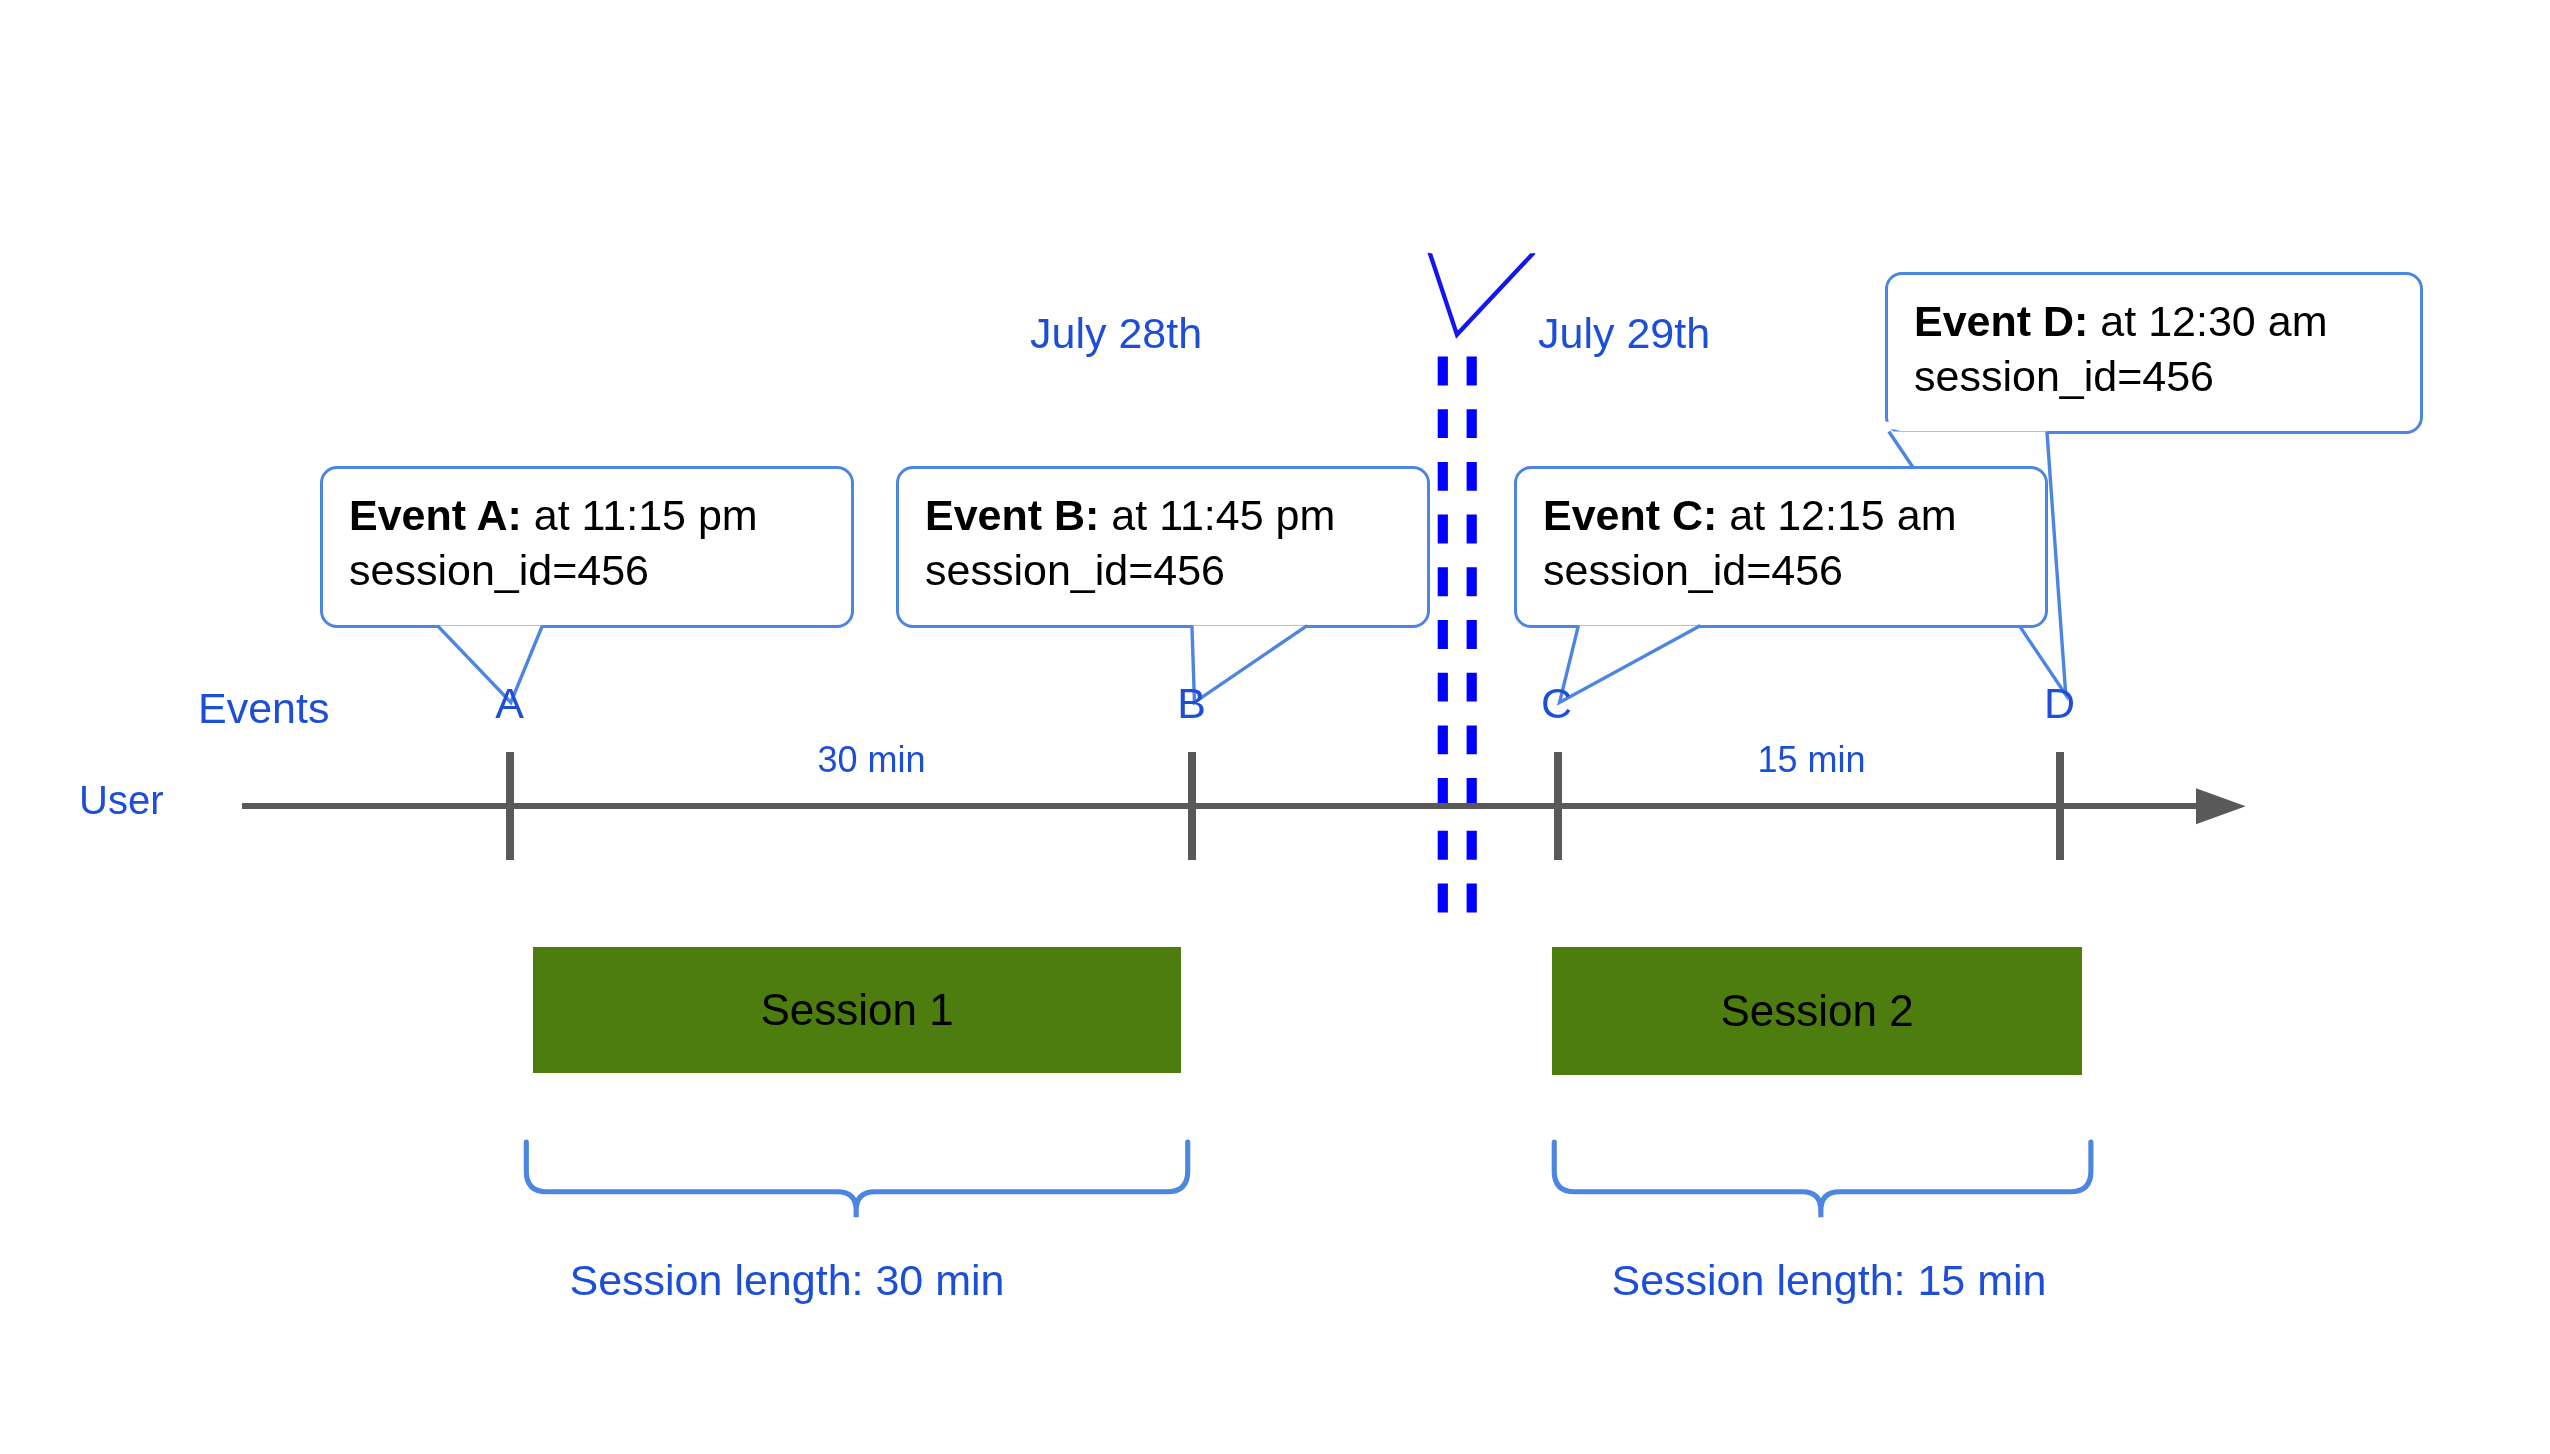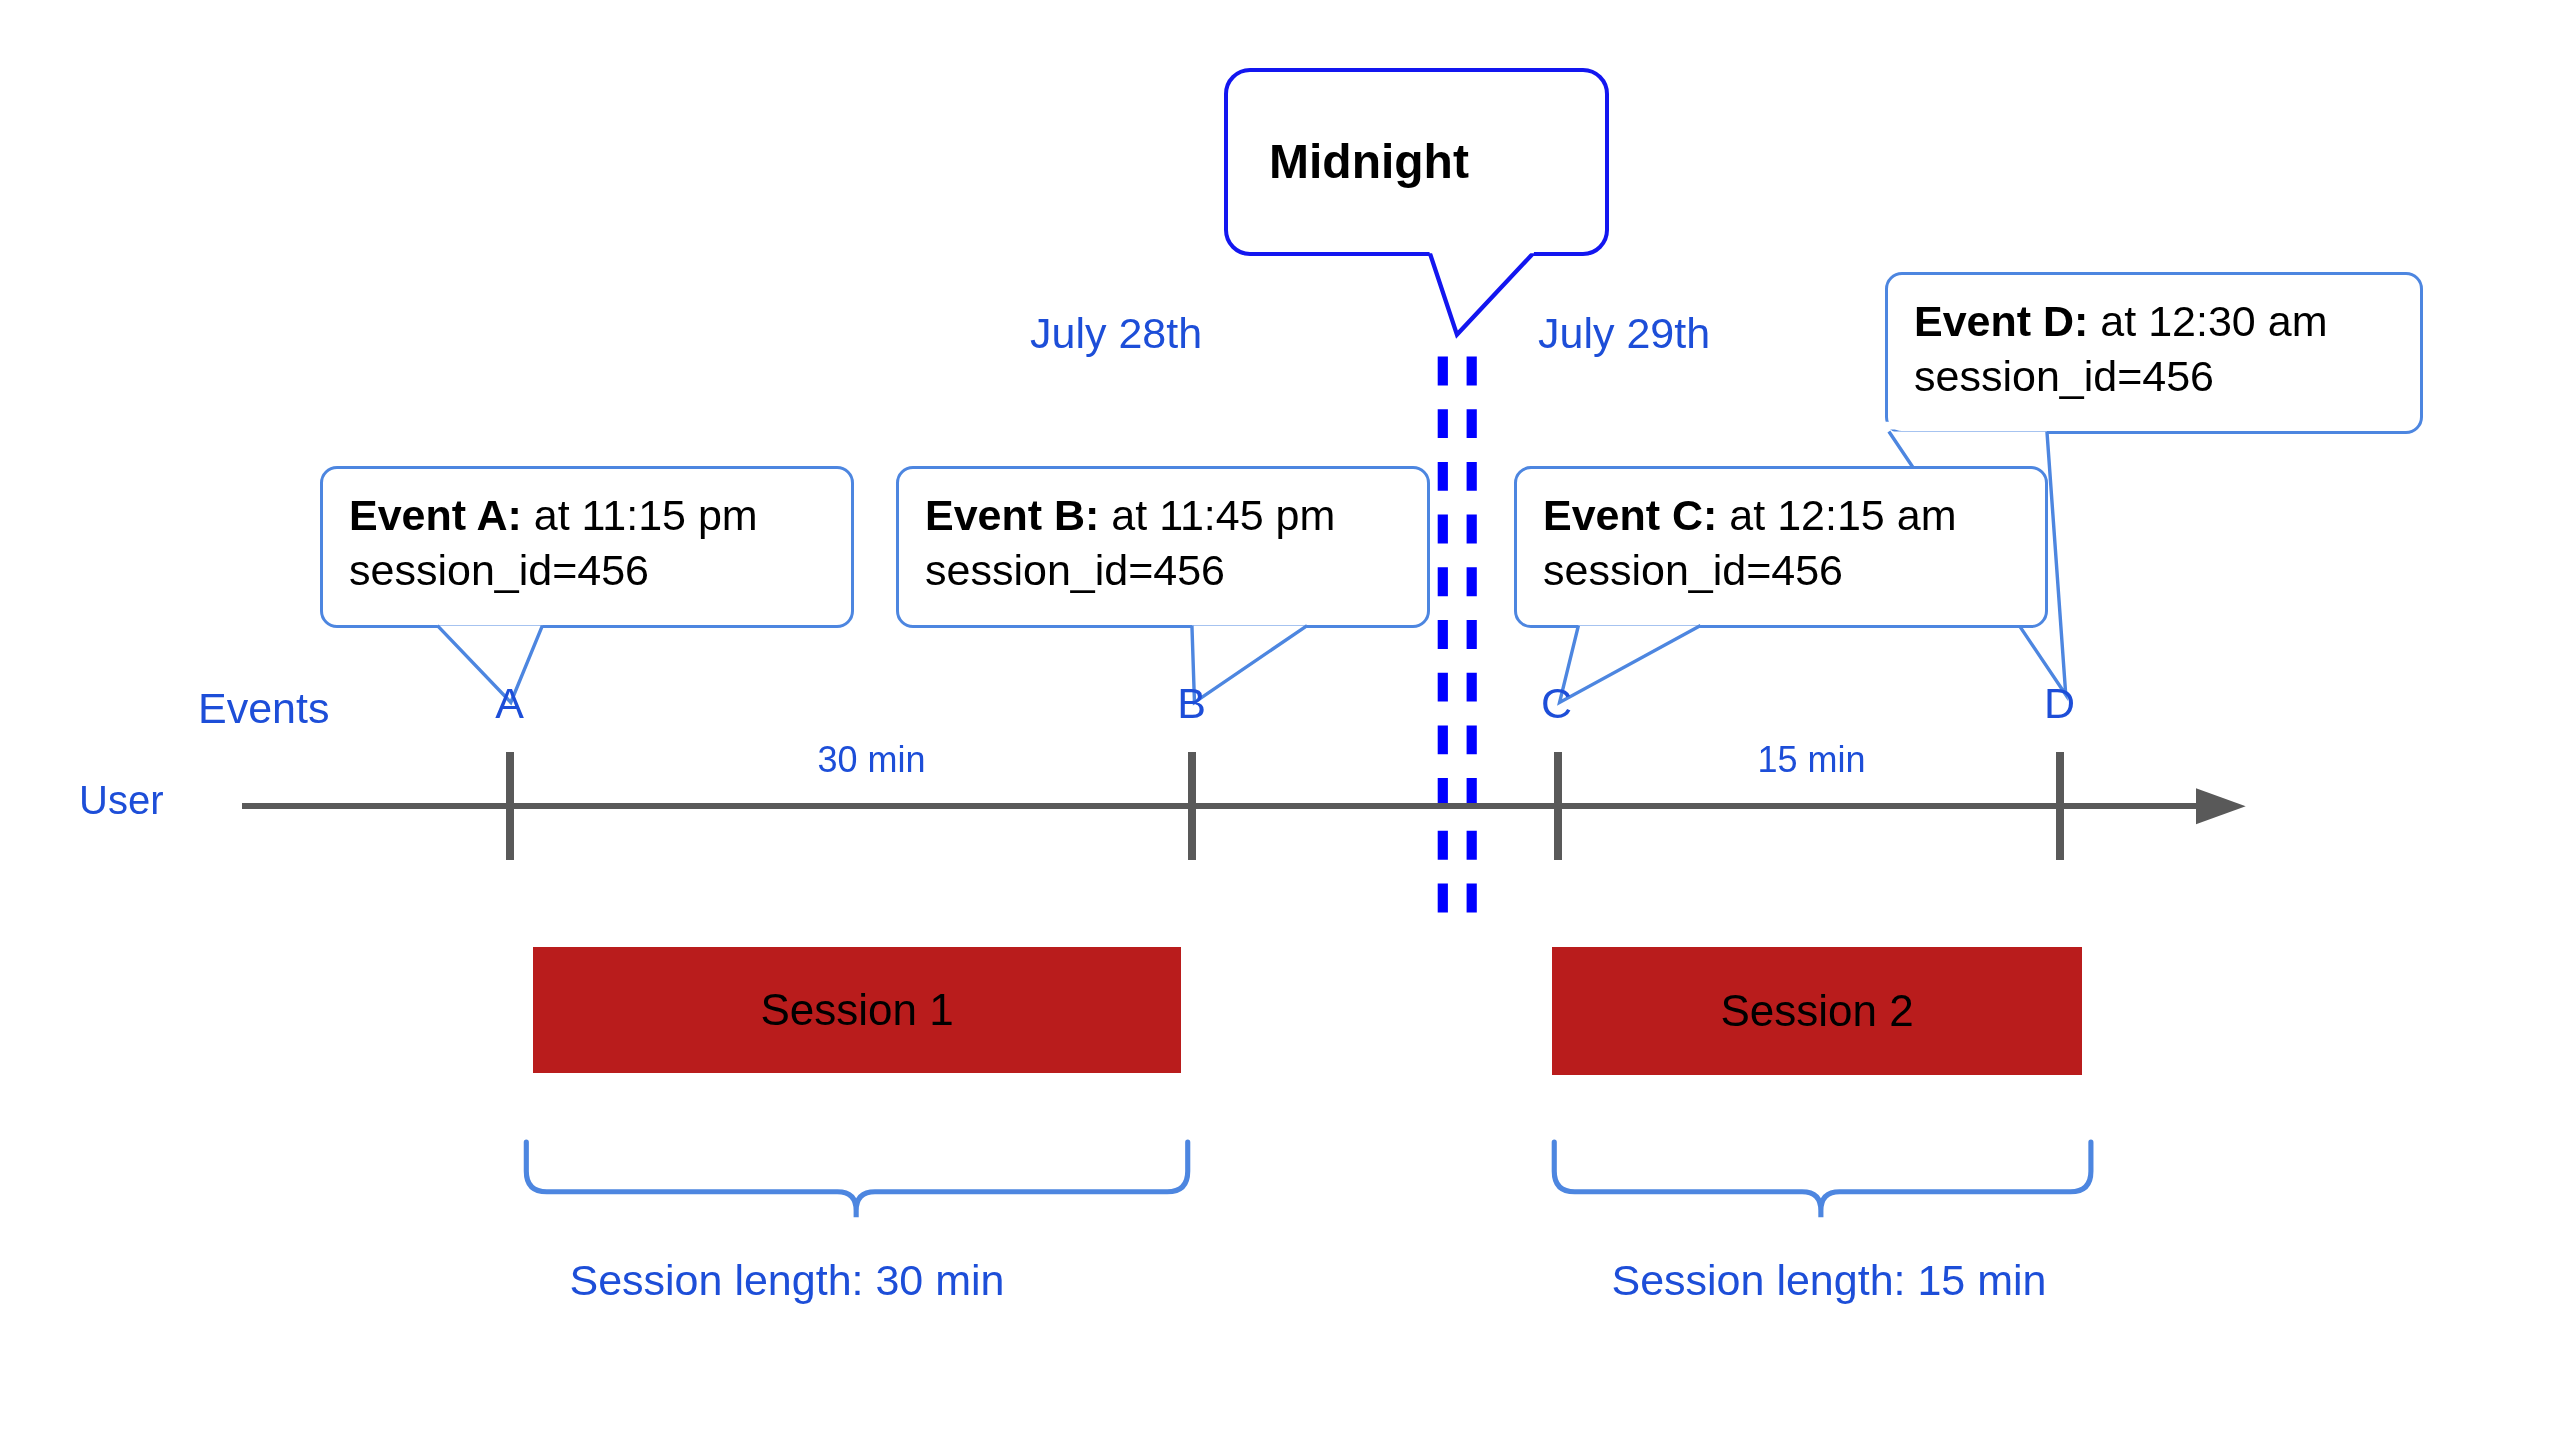"Midnight" div.abs { html: <div> <span>Midnight</span> </div> -> none }
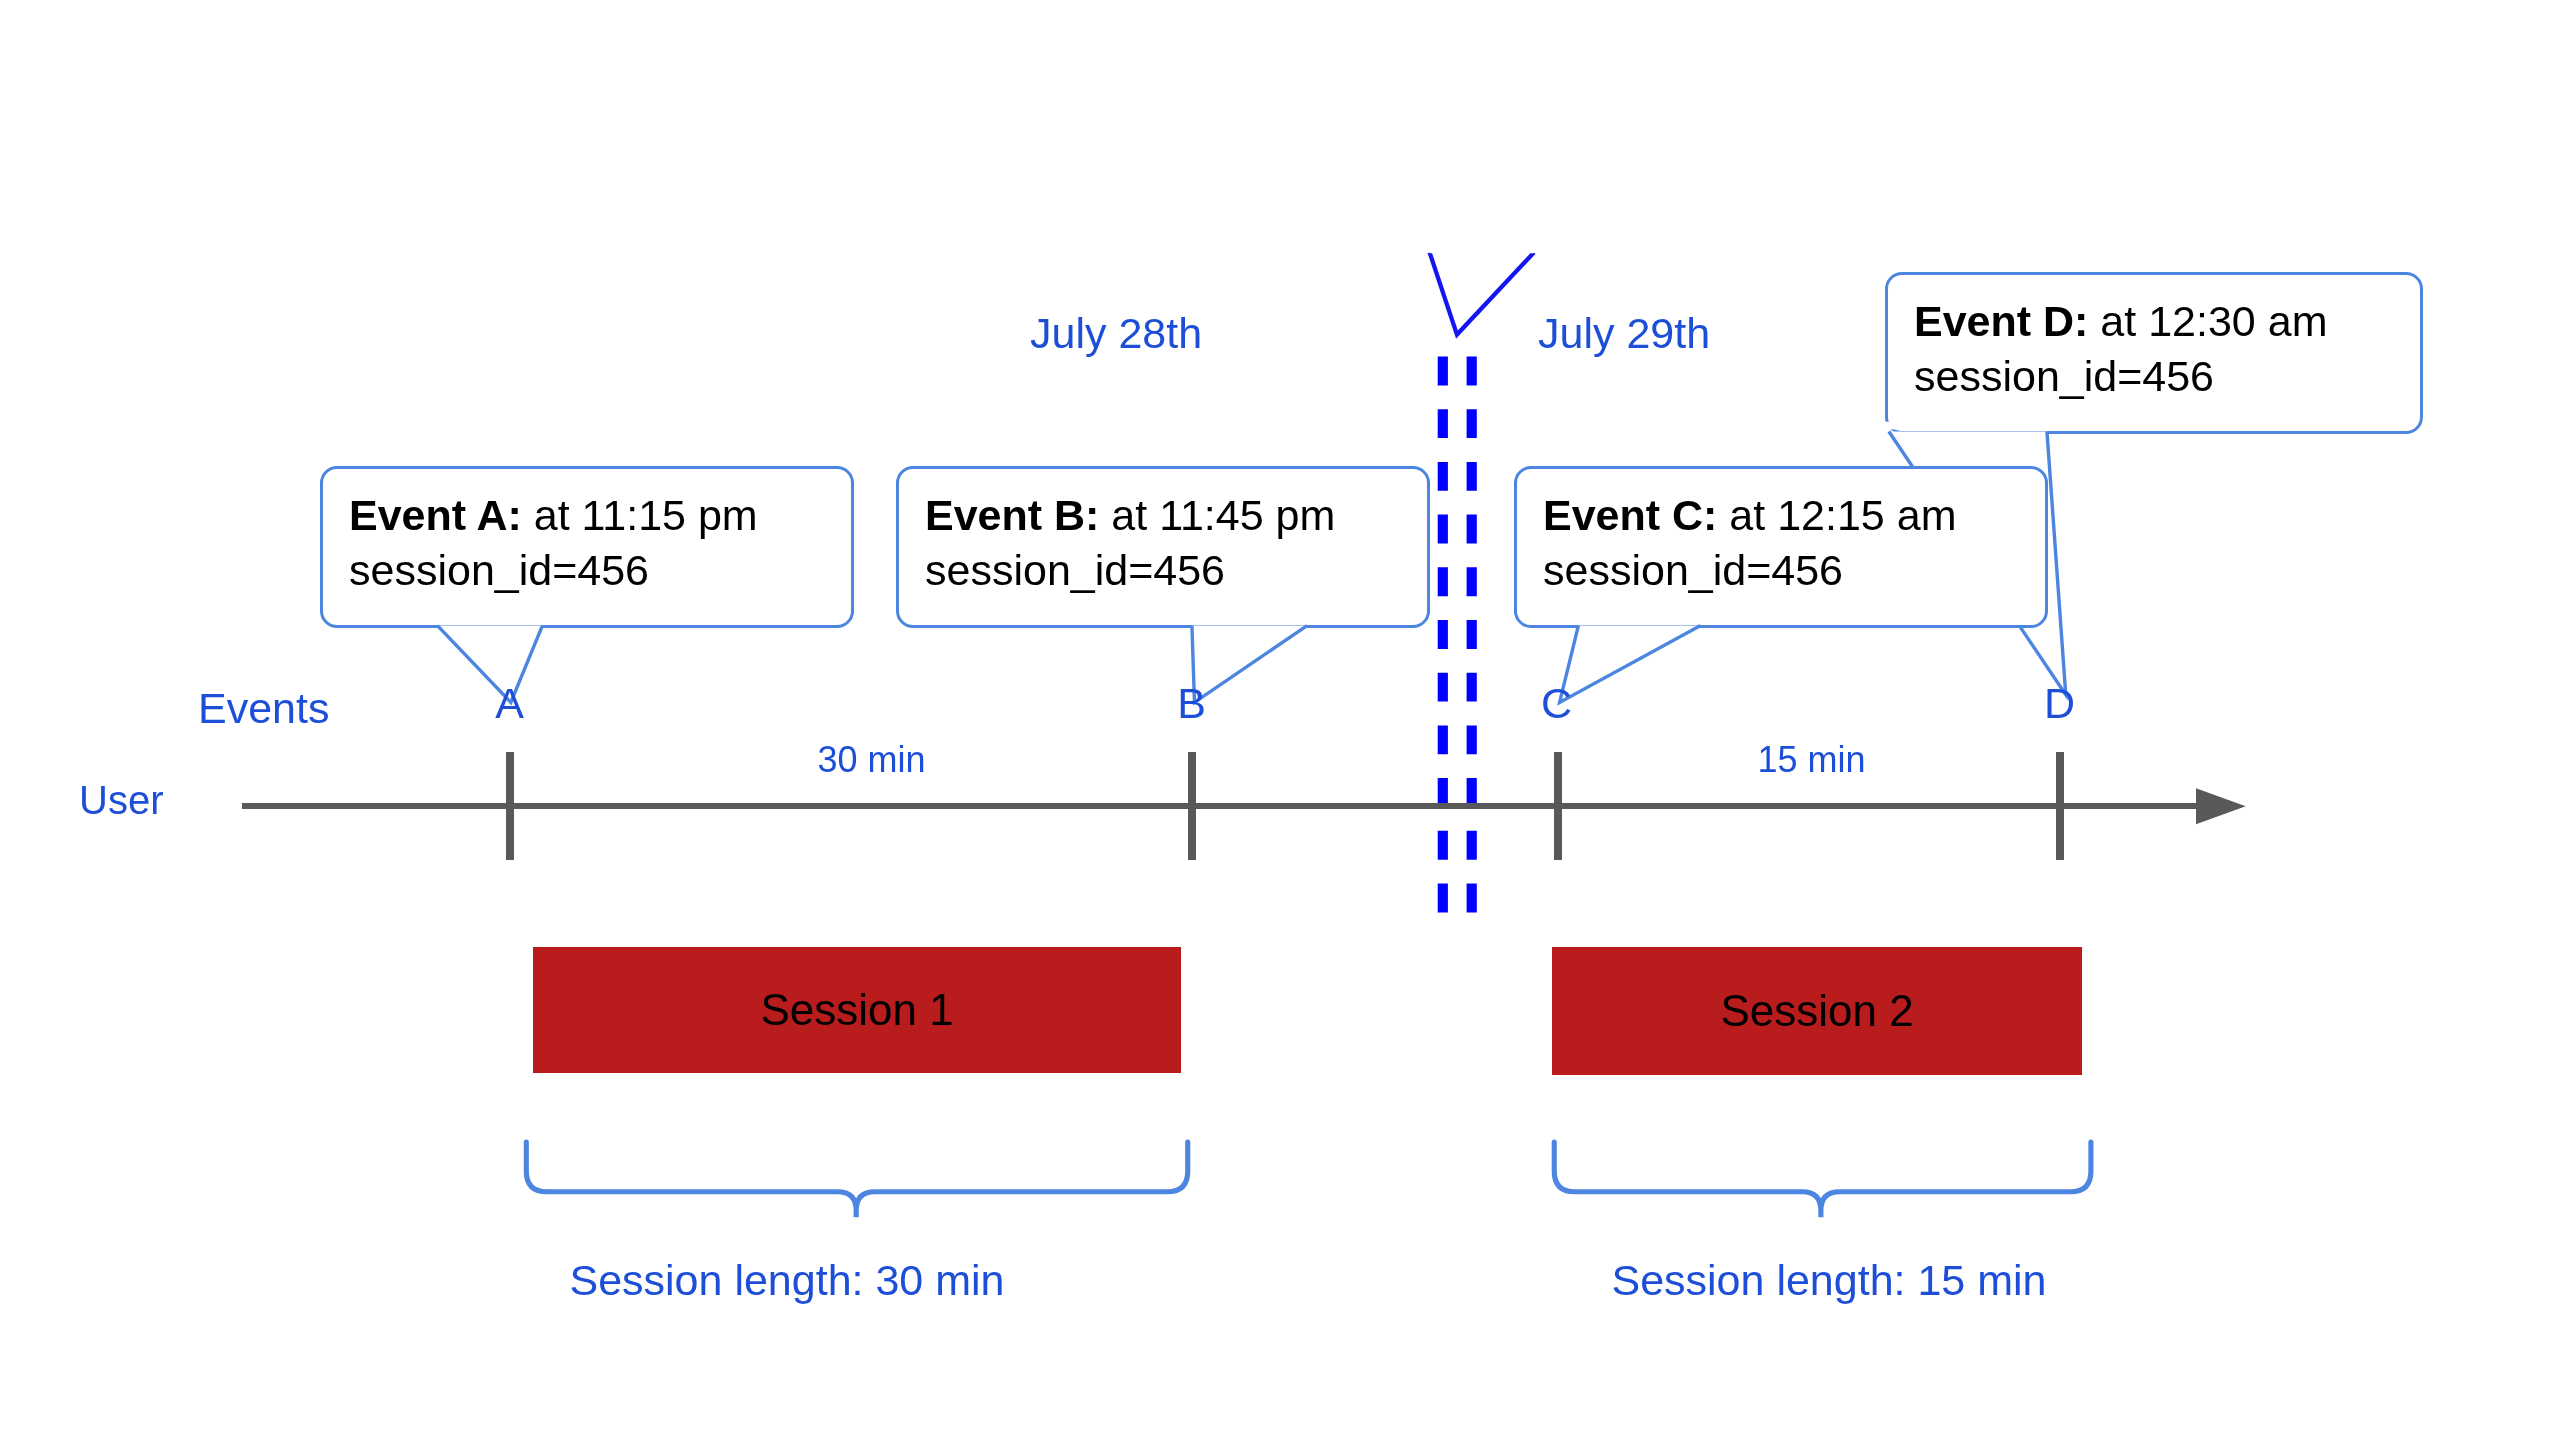"Session 1" .session-box { background: #b91c1c -> #4d7c0f }
